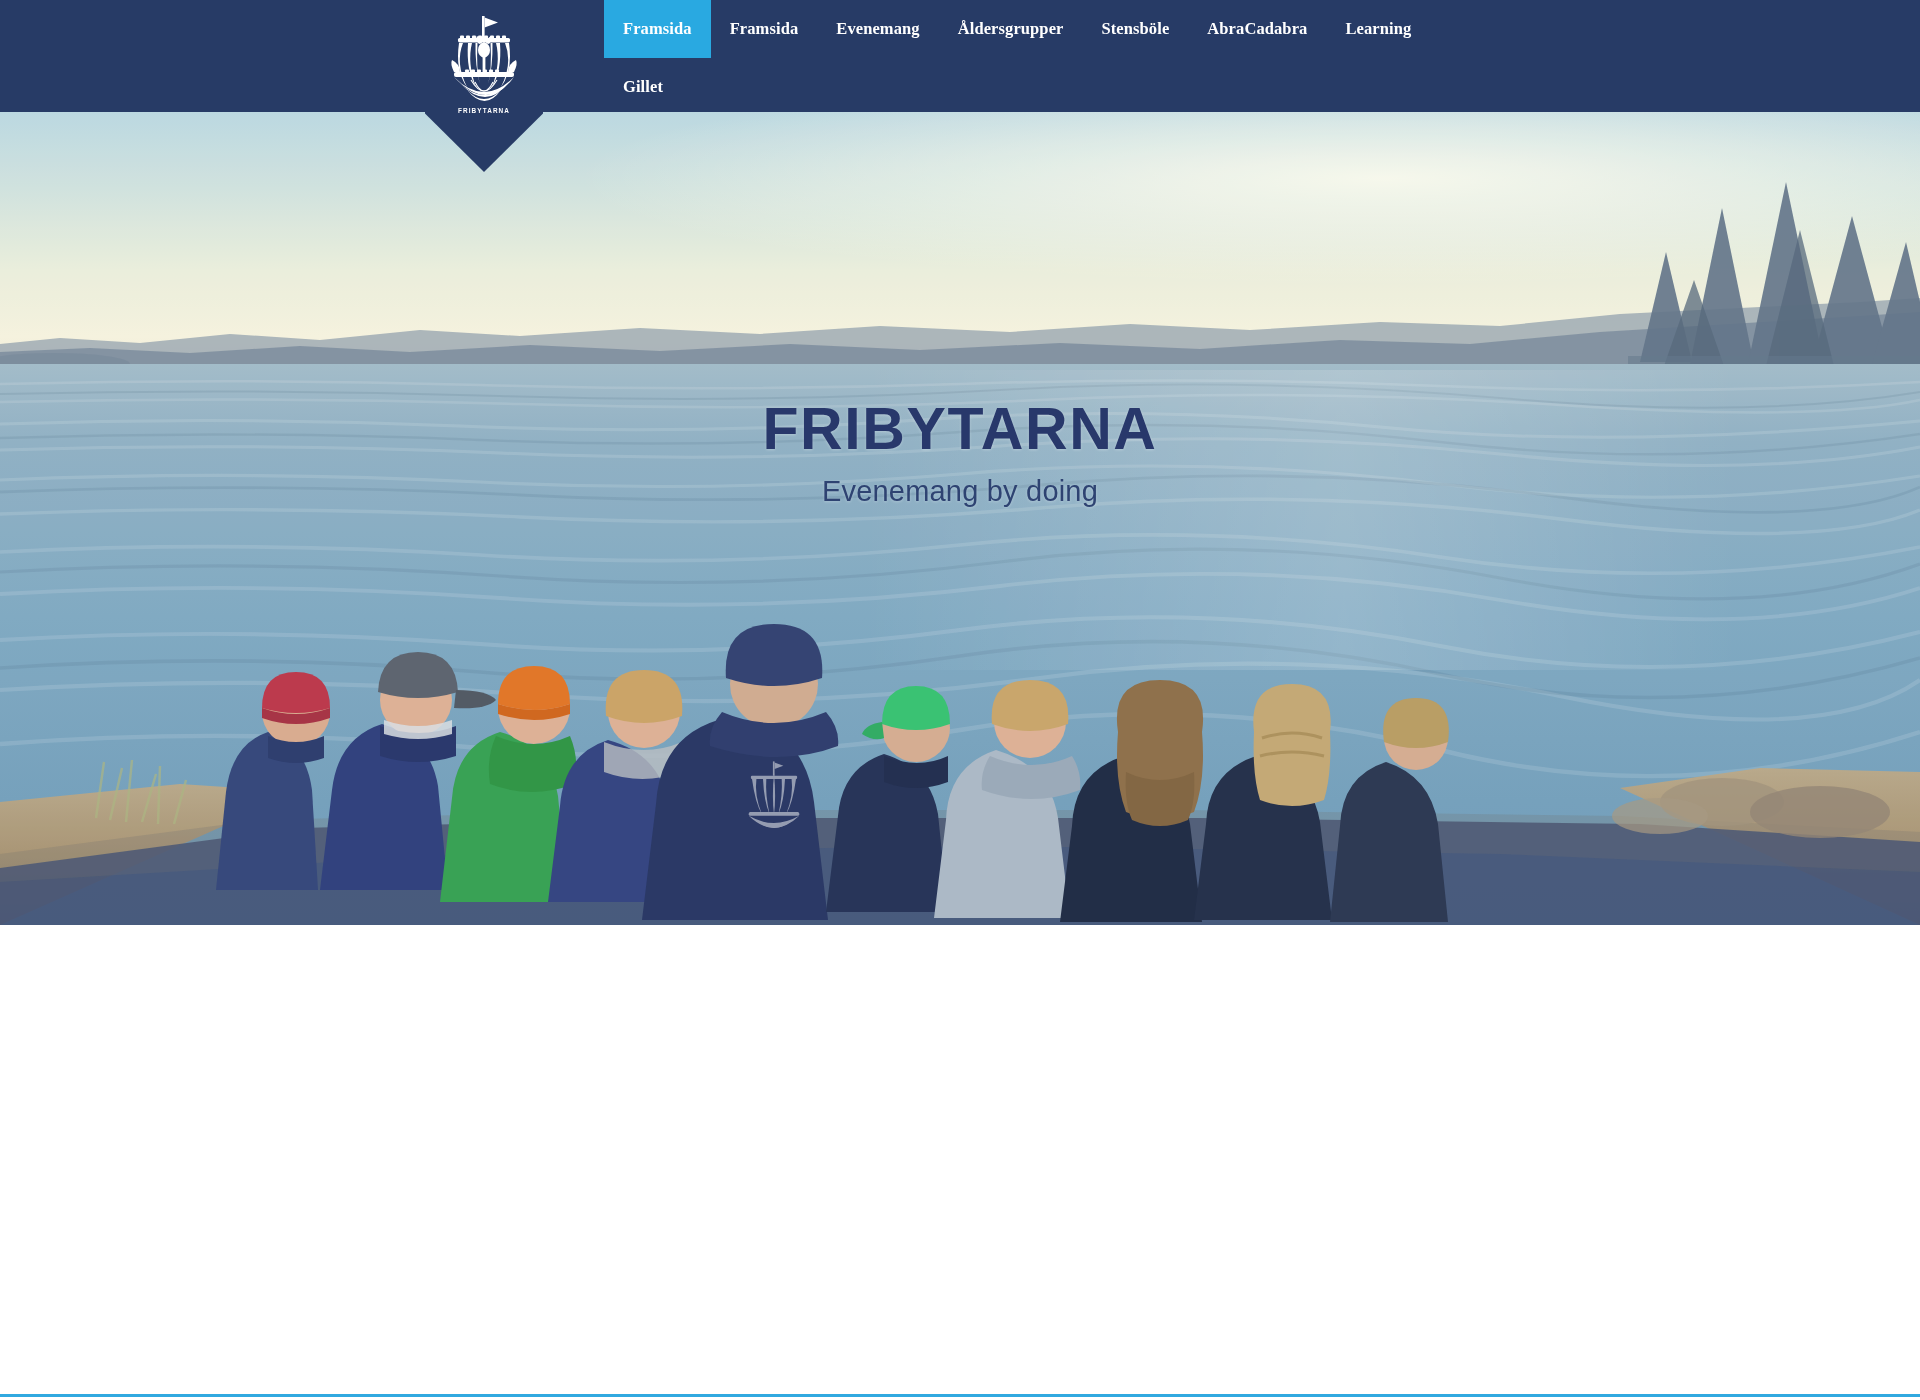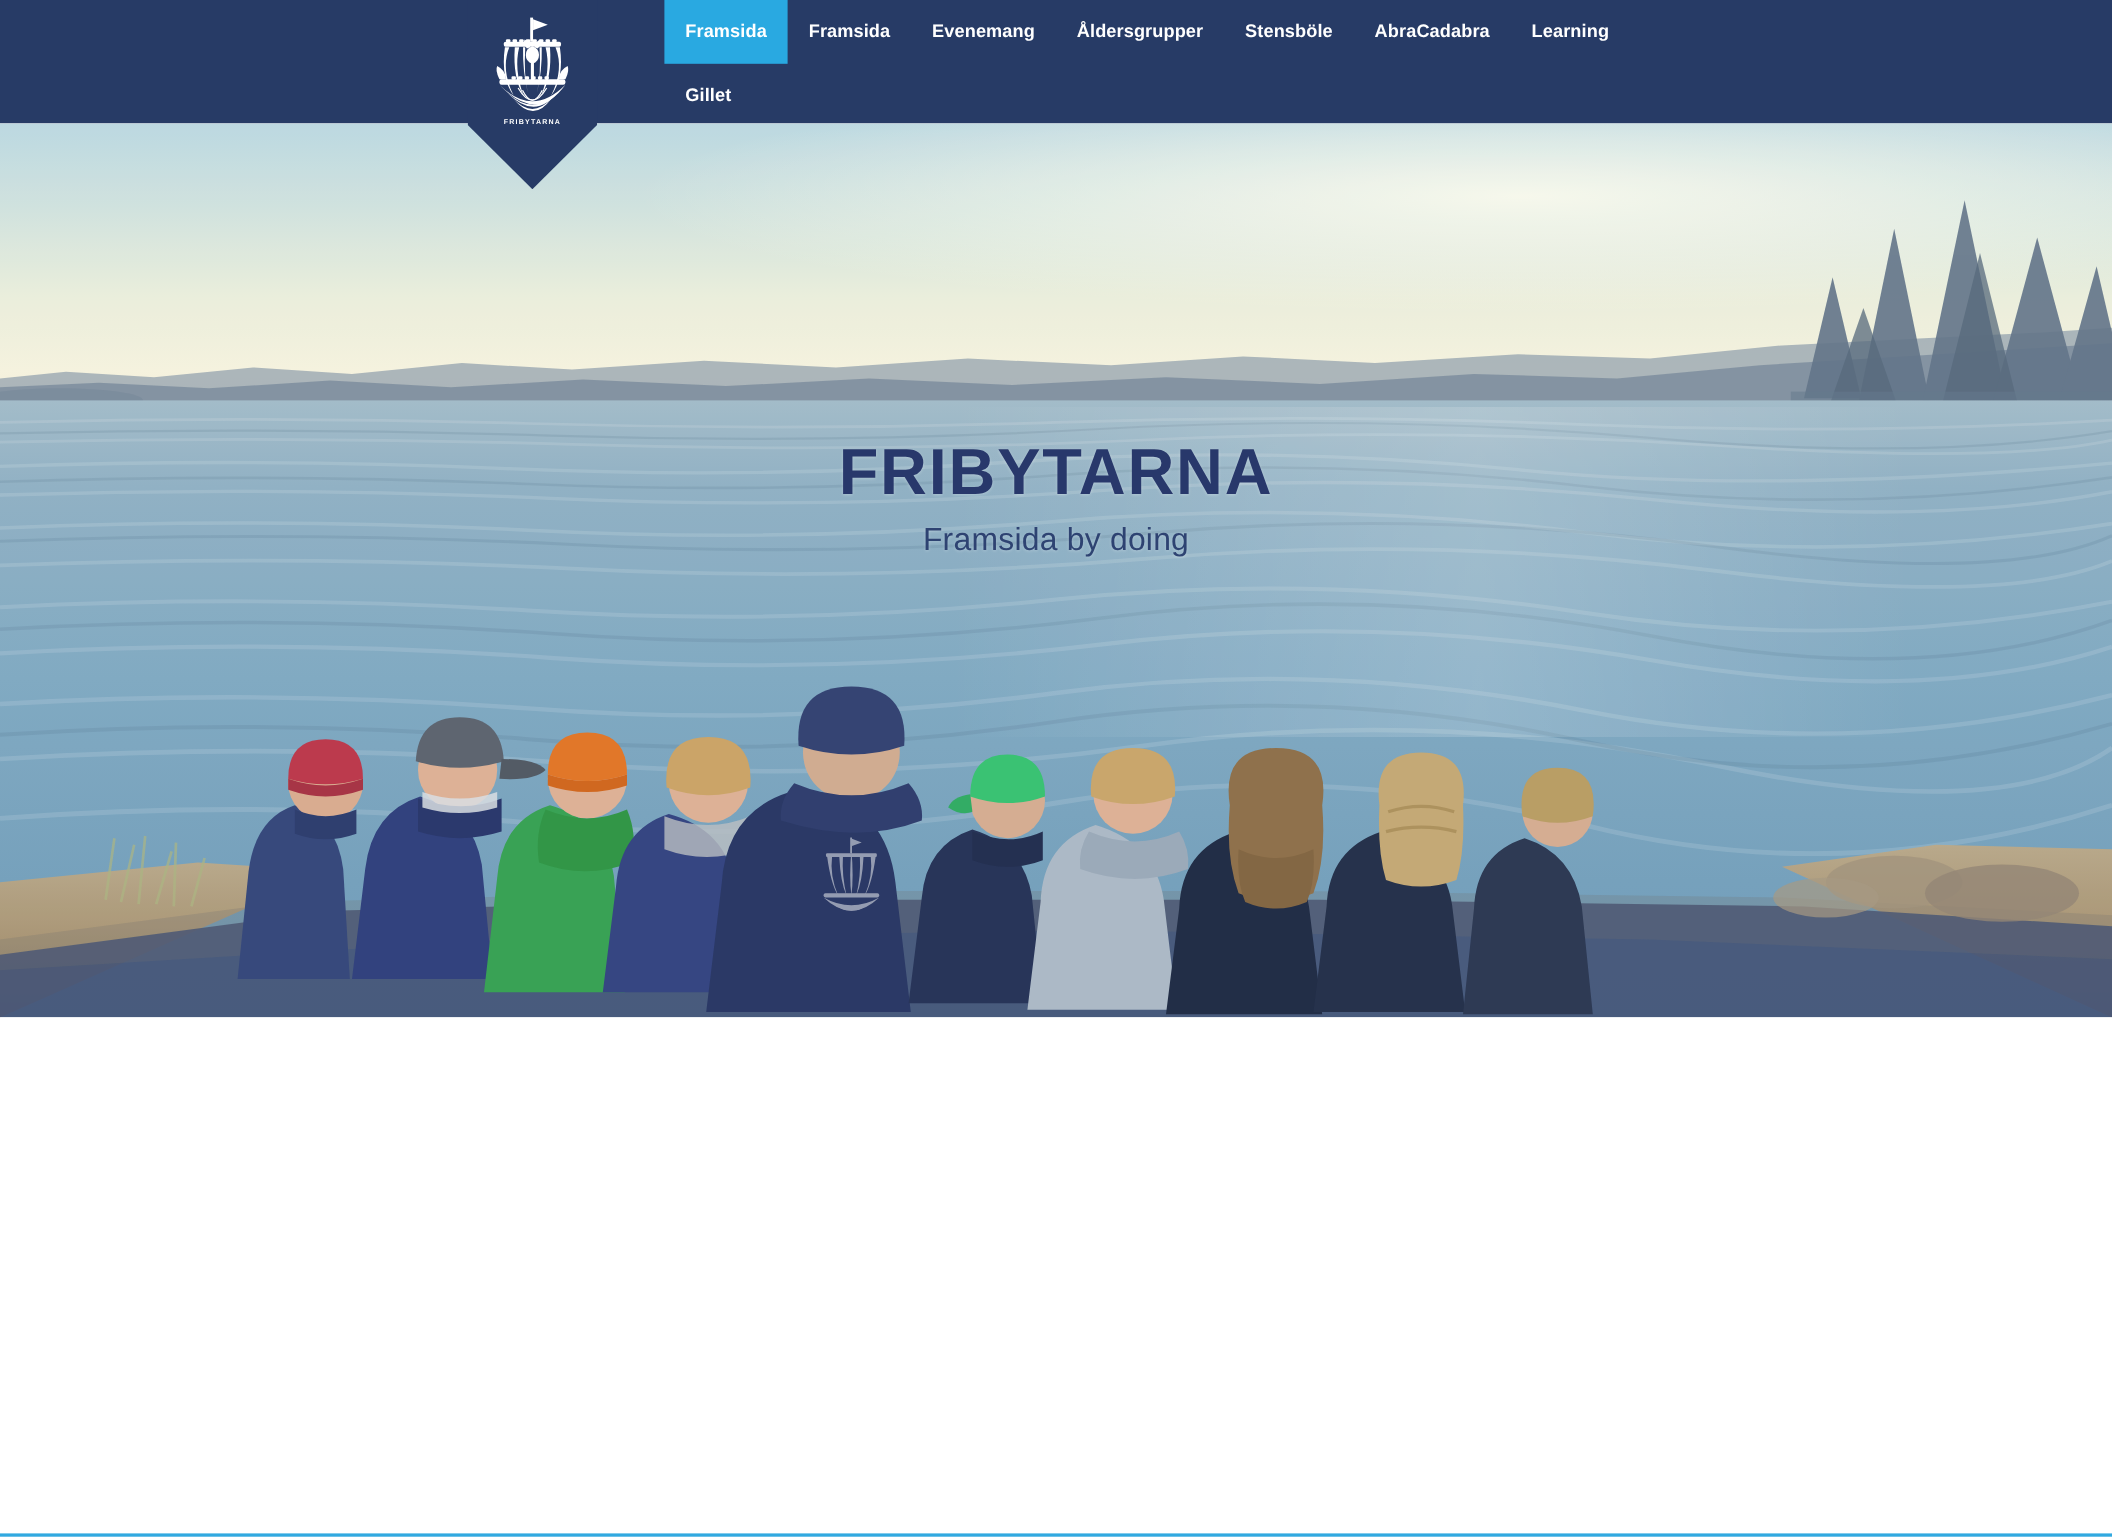"Framsida" .nav-item { font-family: Liberation Sans, sans-serif -> Liberation Serif, serif }
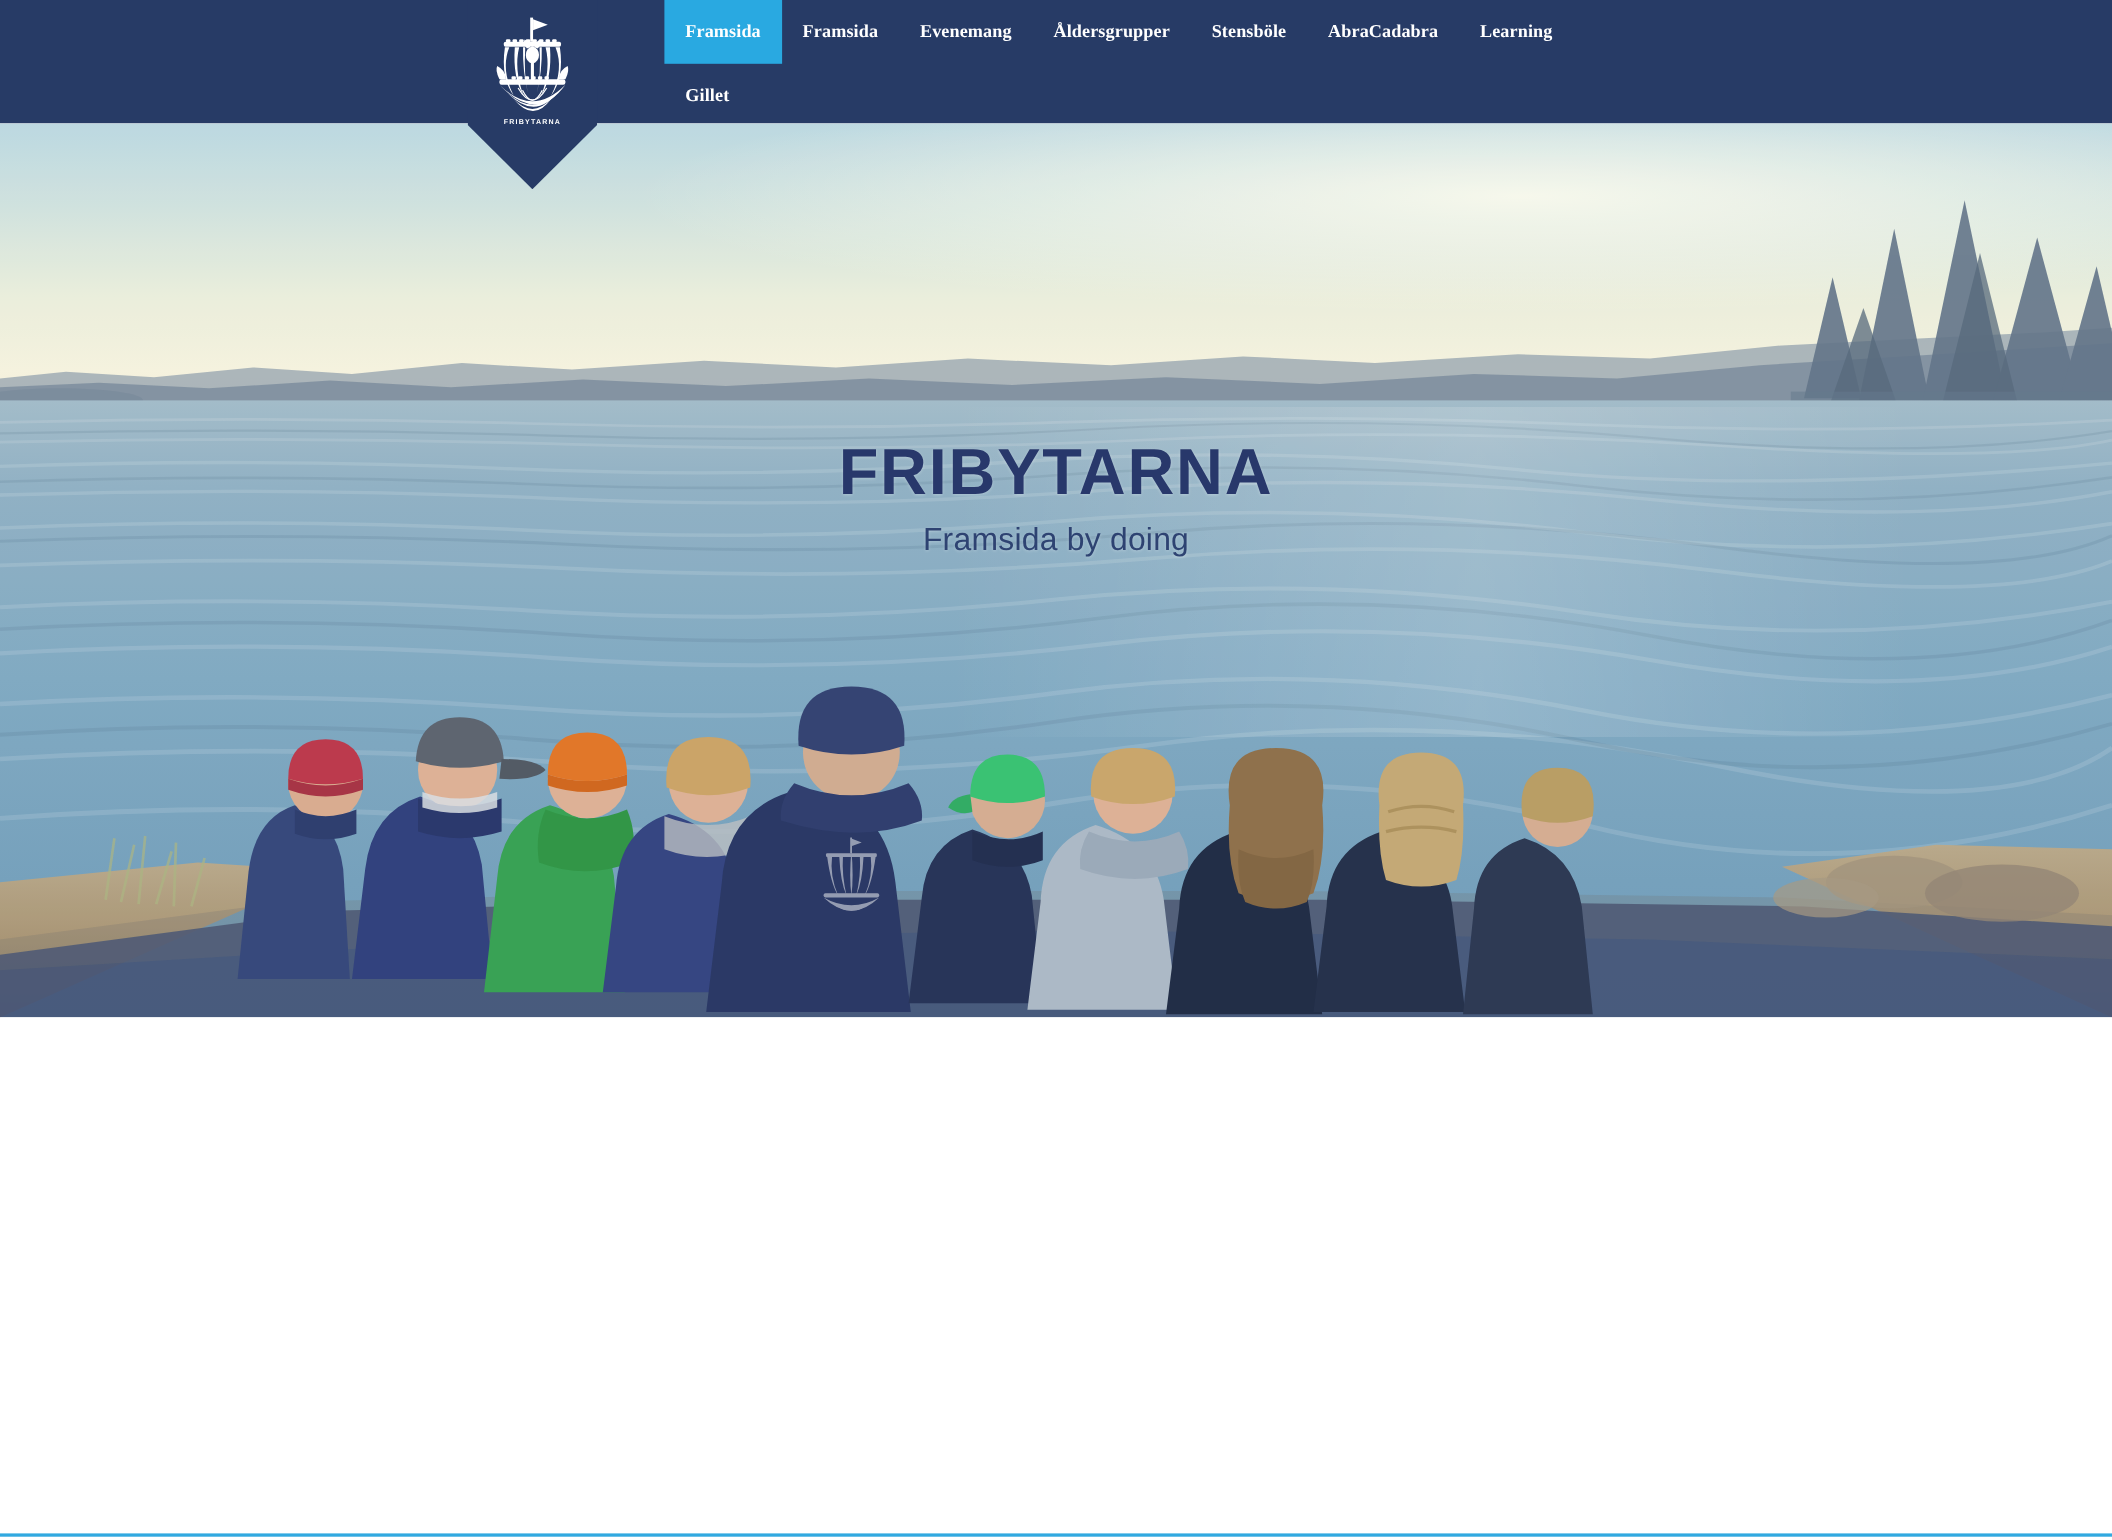"Framsida by doing" div.hero-sub { text: Framsida -> Evenemang }
